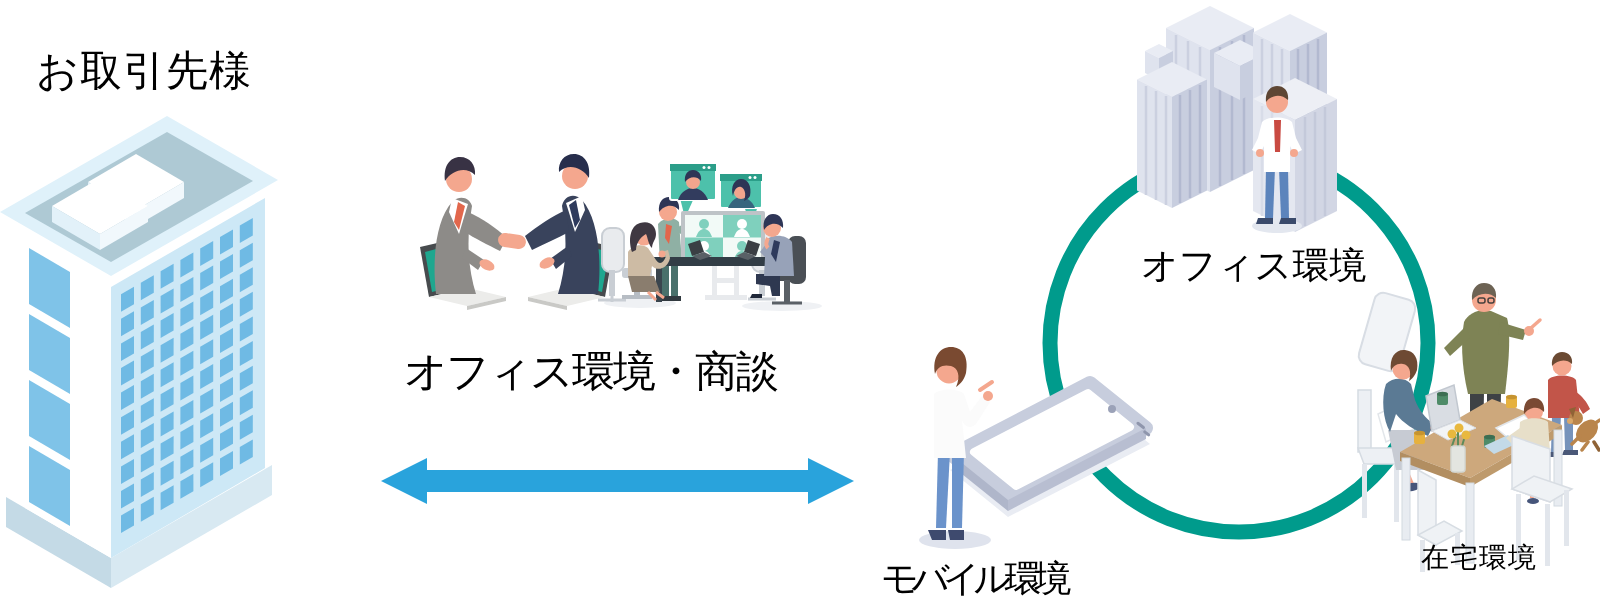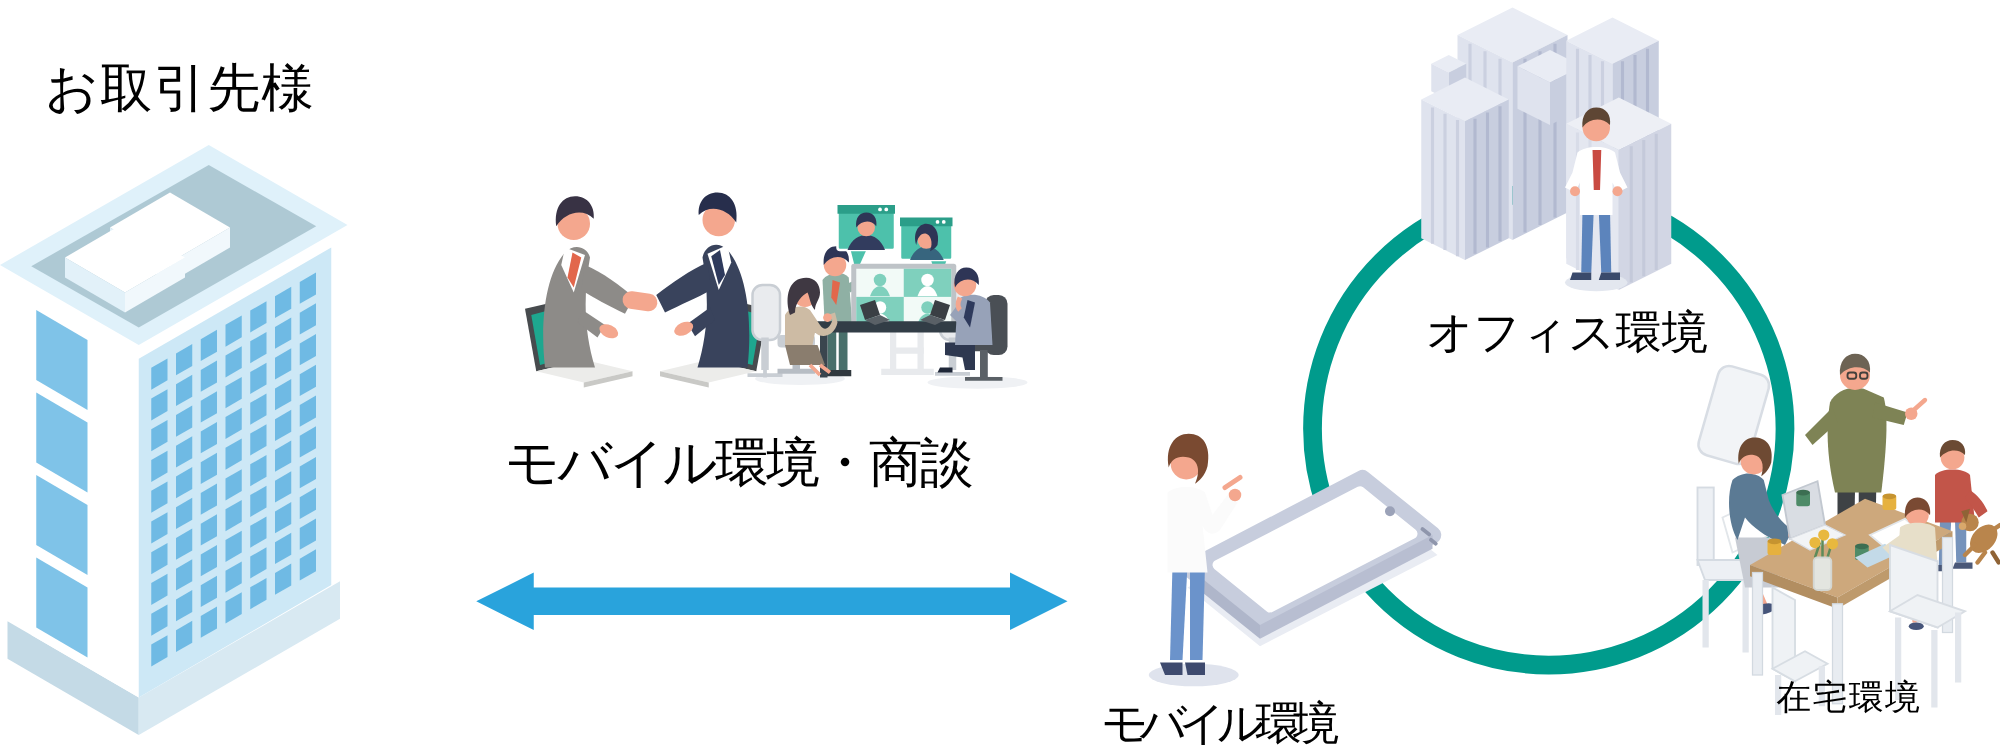"モバイル環境・商談" div.label { text: モバイル -> オフィス }
